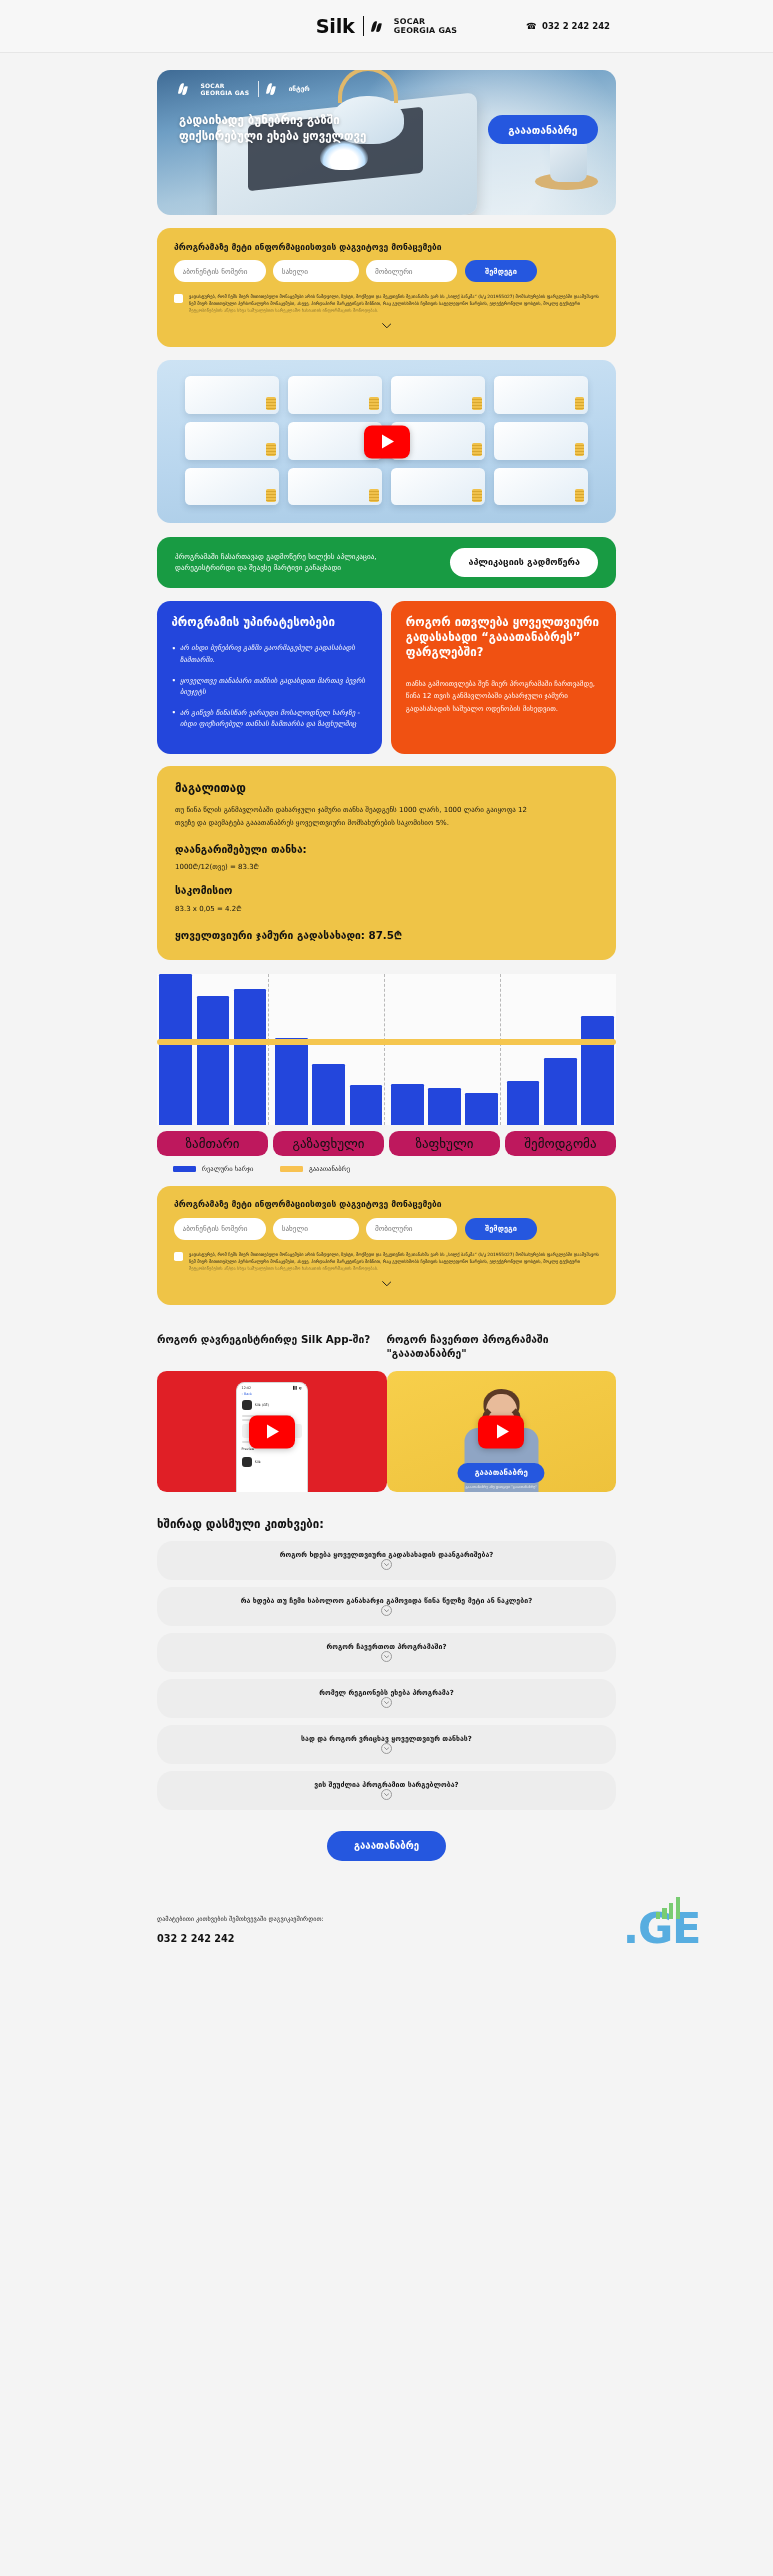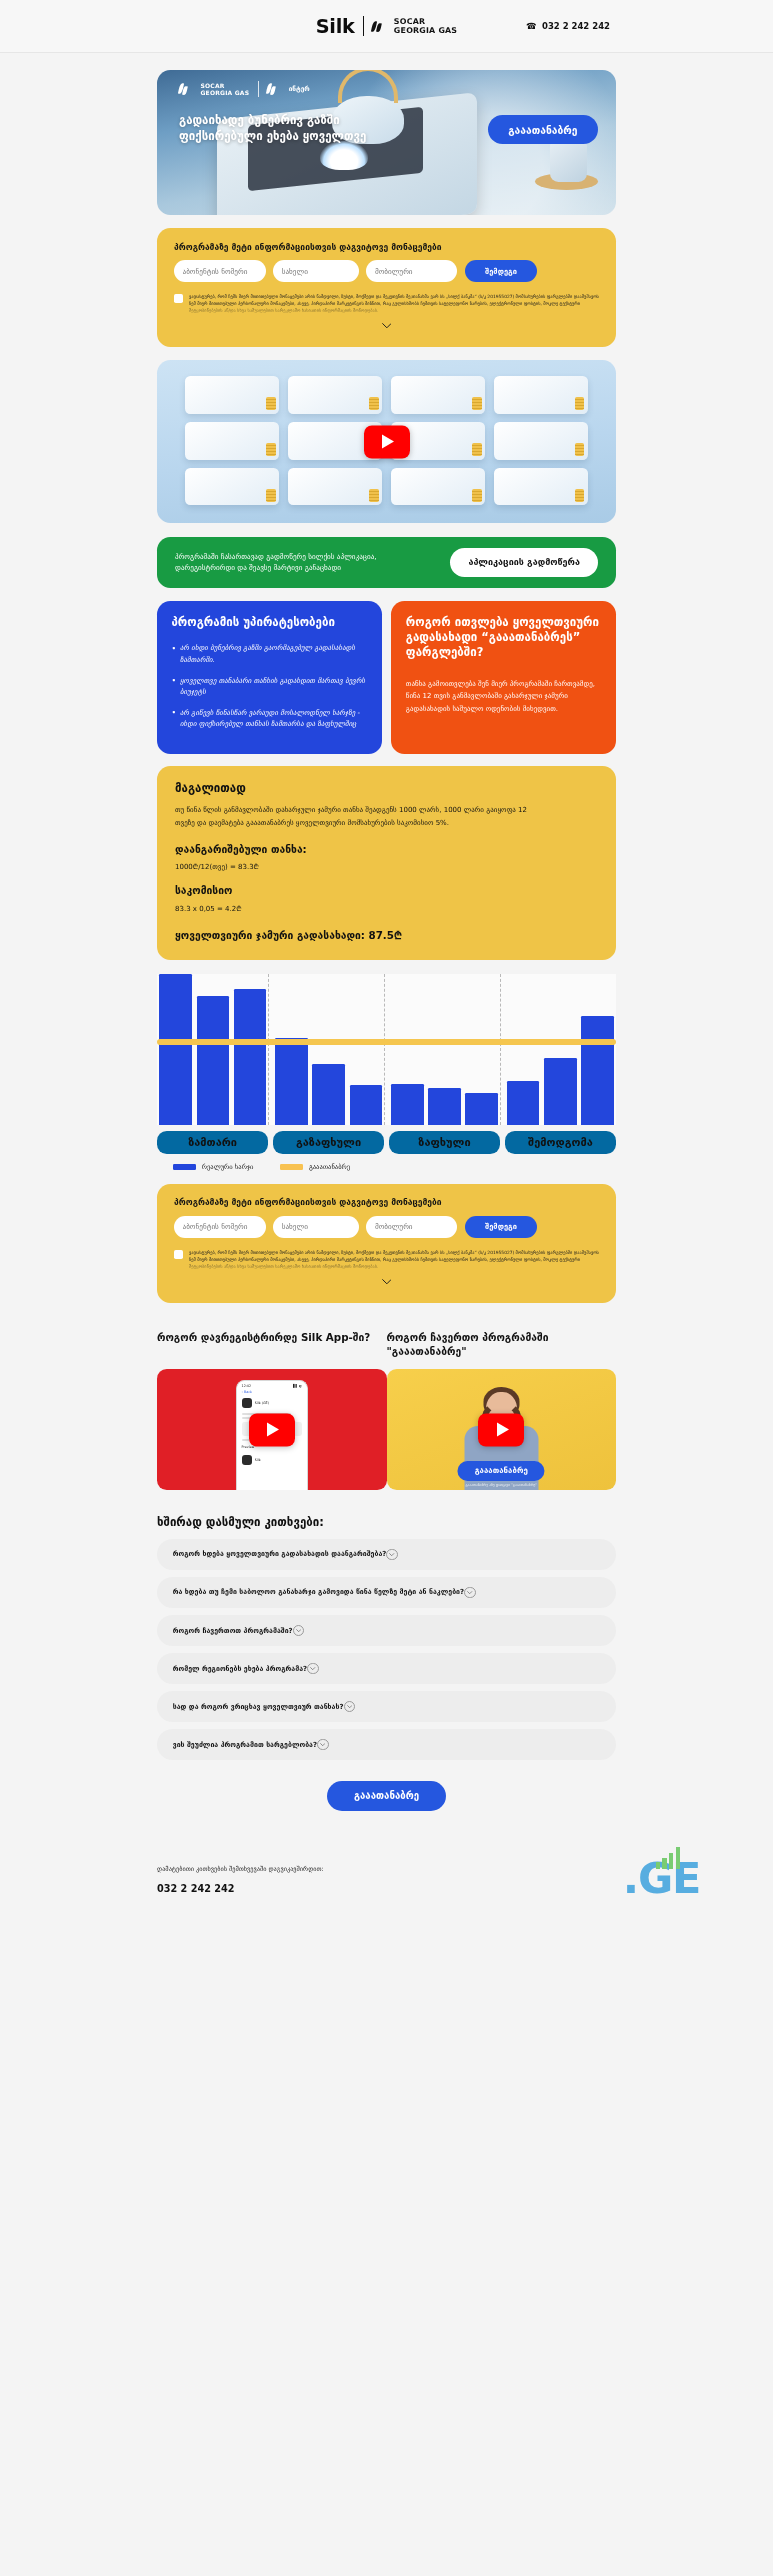"ზამთარი" .chart-labels span { background: #0369a1 -> #be185d; font-size: 11px -> 13px; font-weight: bold -> normal }
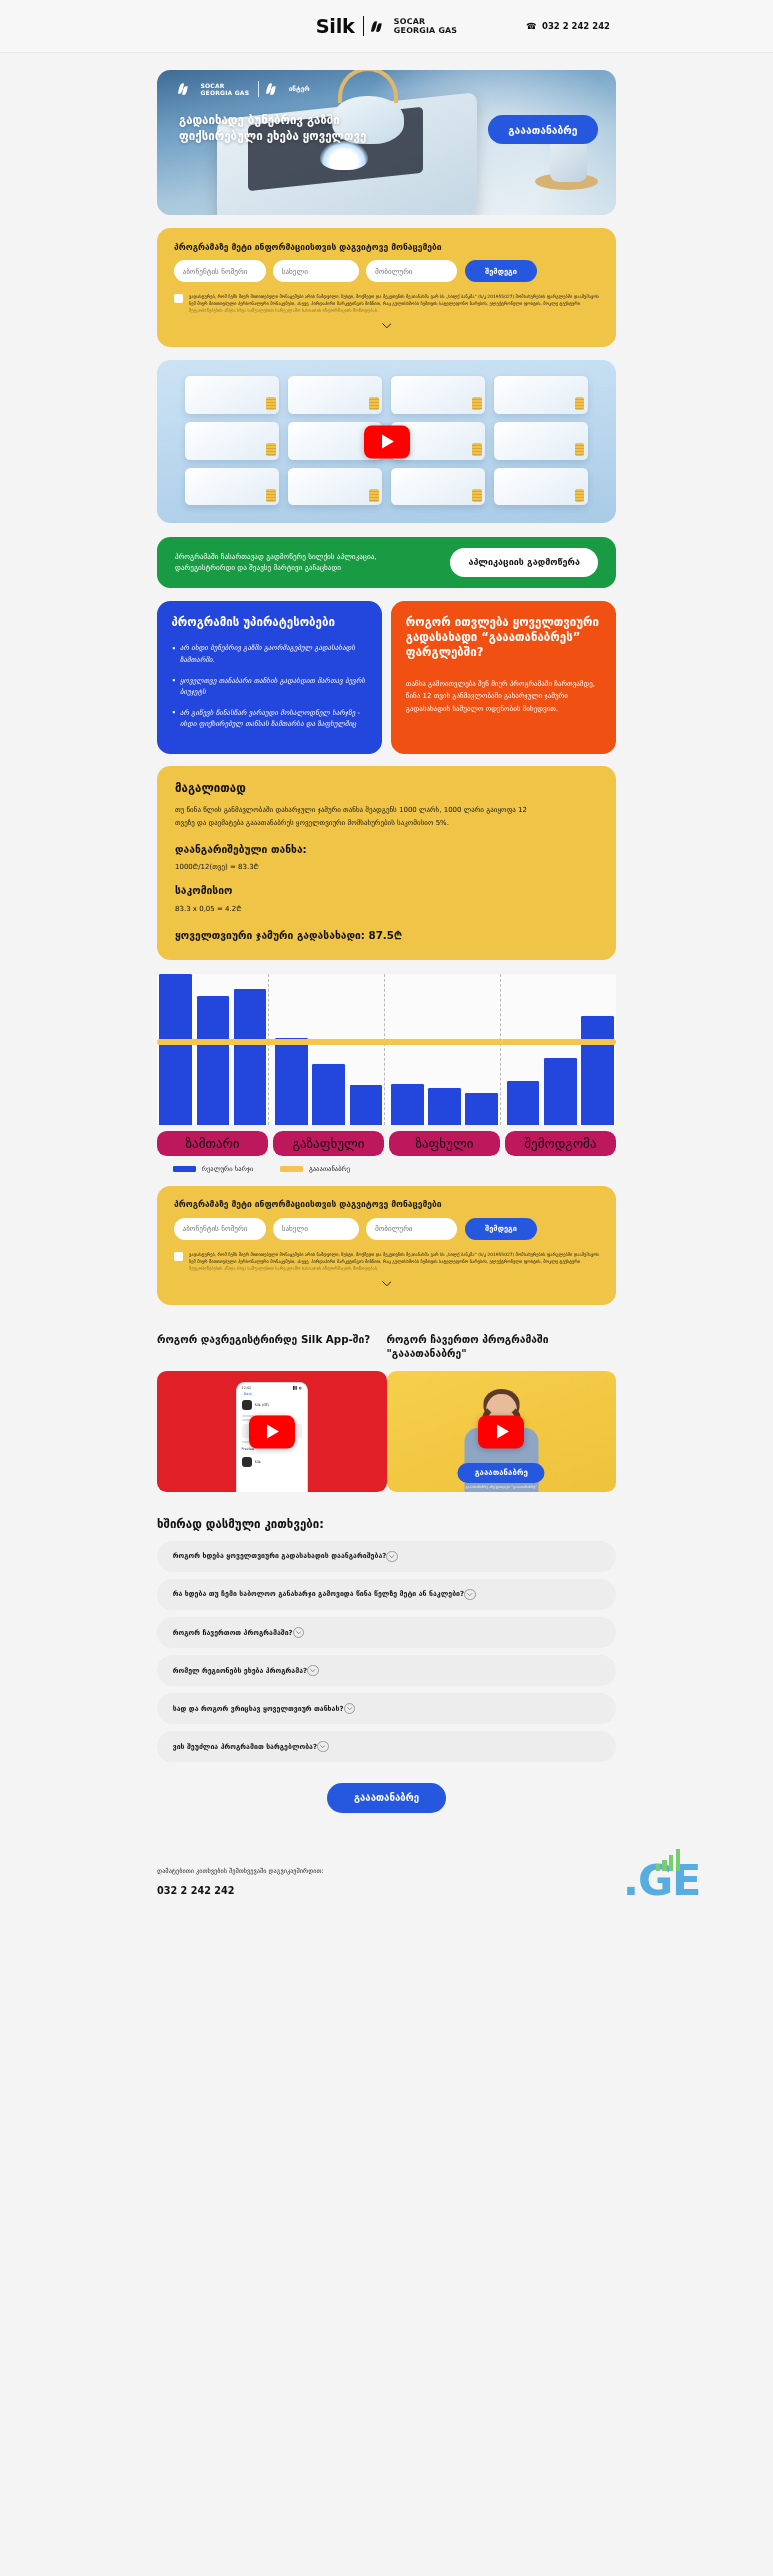"როგორ ხდება ყოველთვიური გადასახადის" .faq-item { flex-direction: none -> column; justify-content: flex-start -> center }
